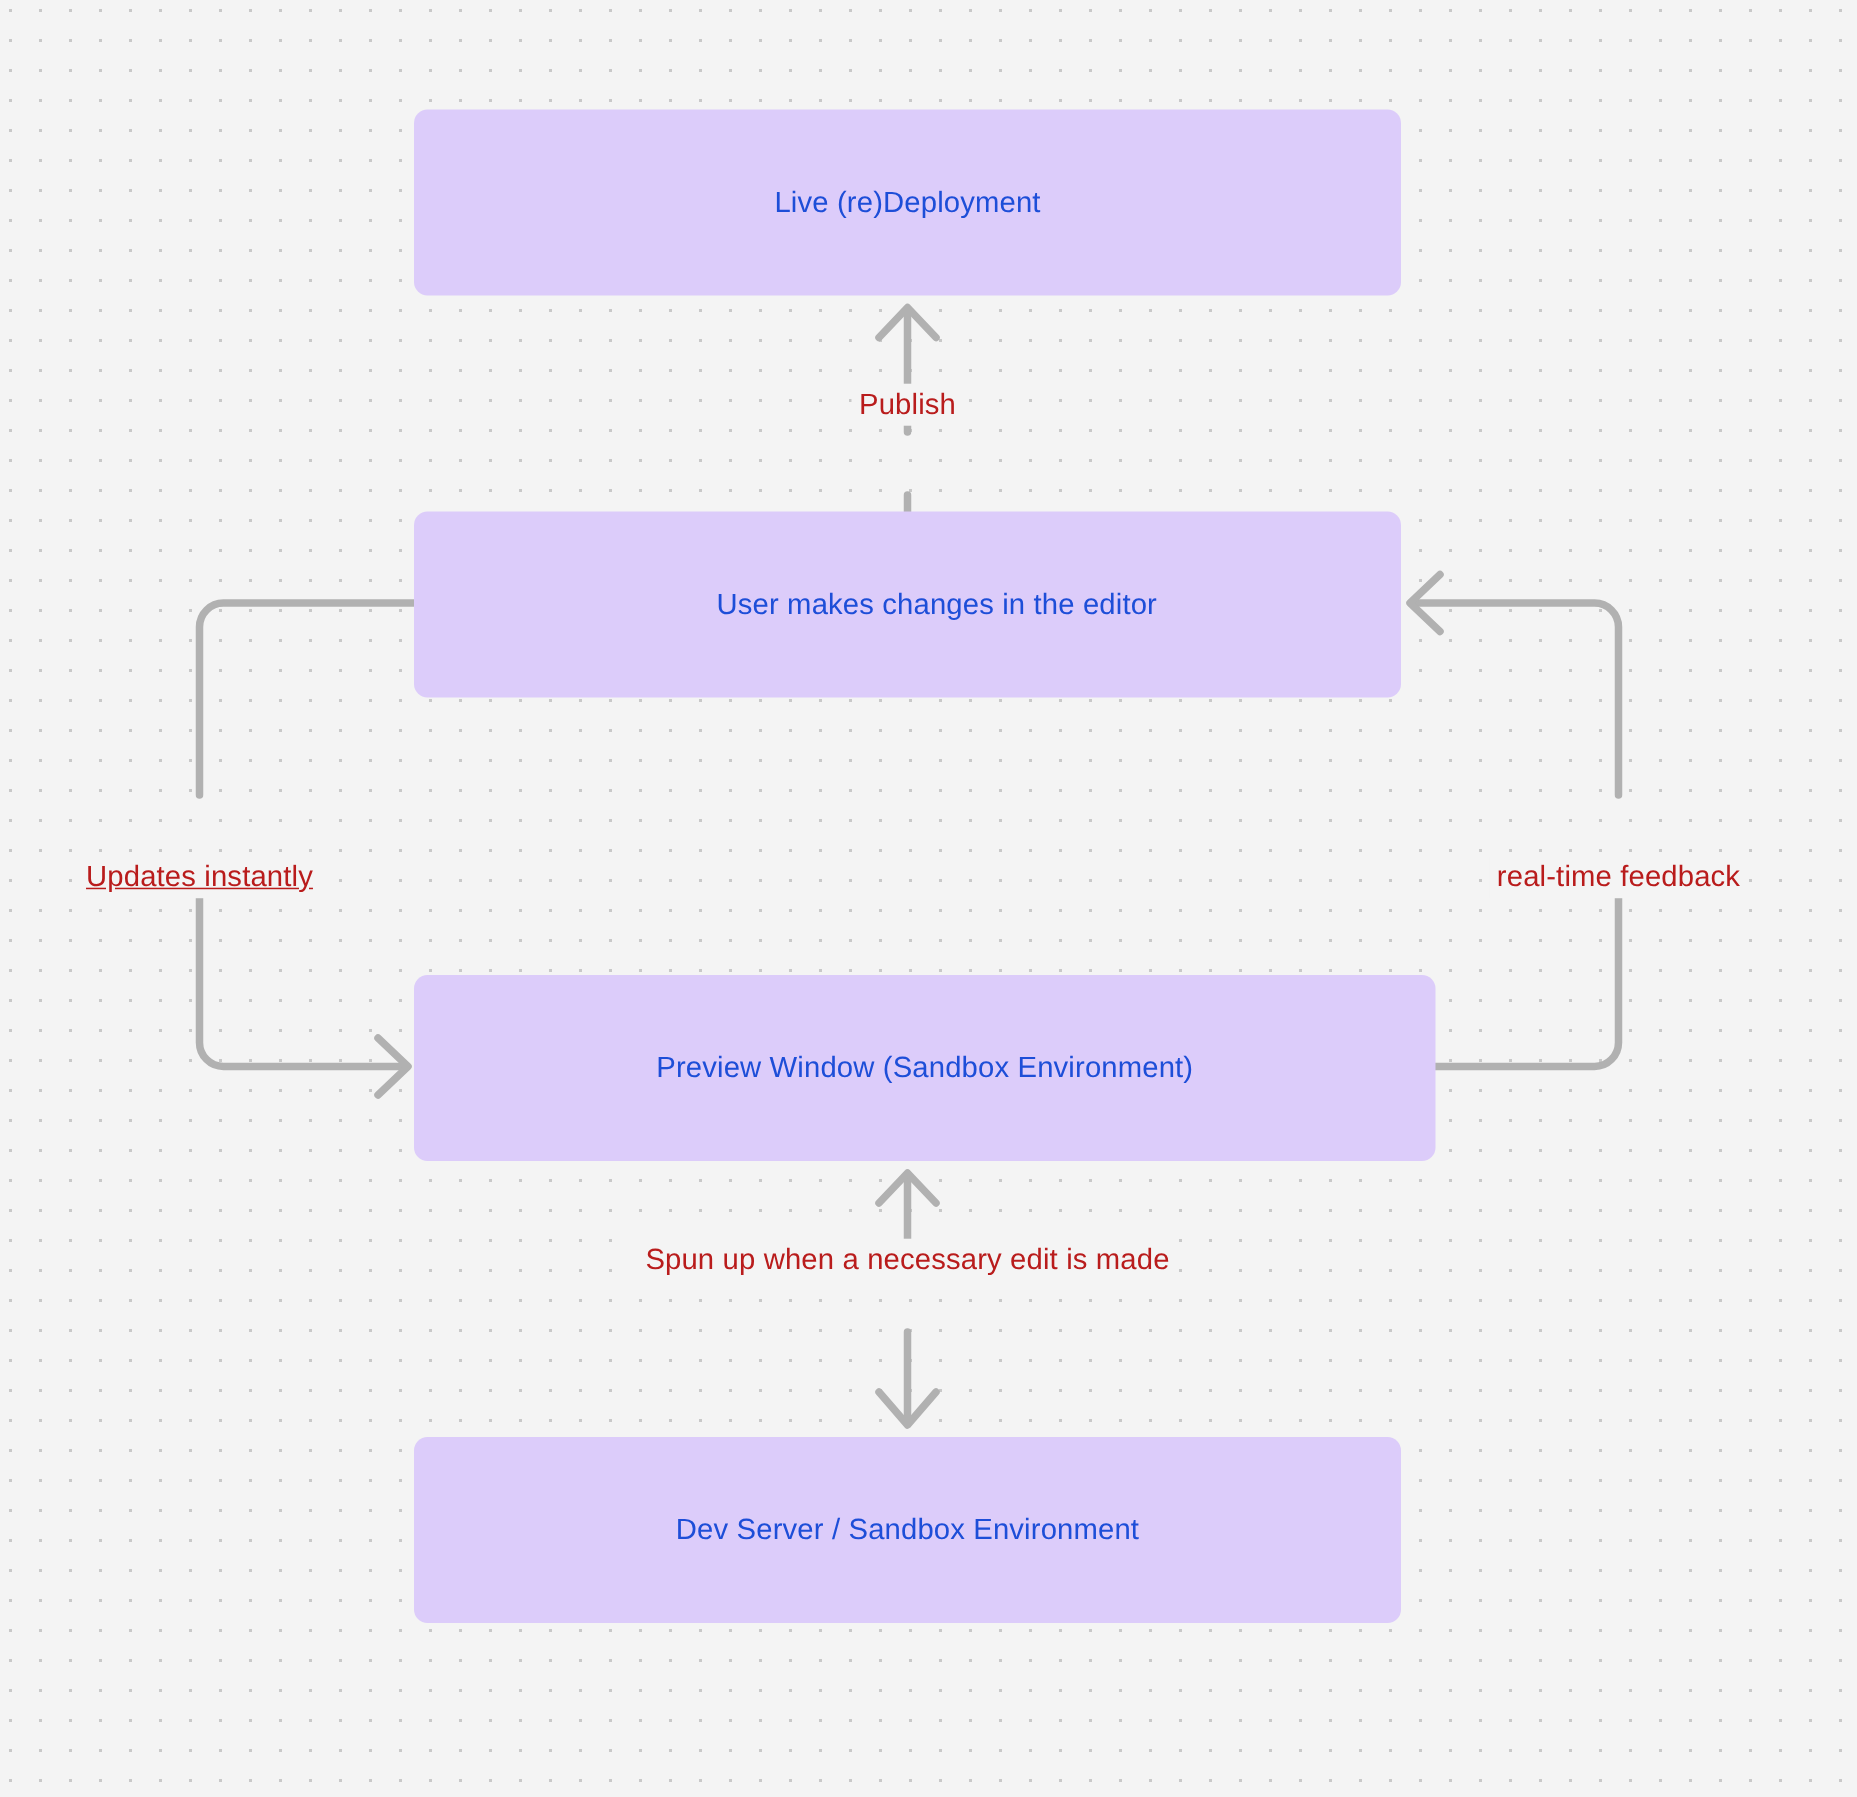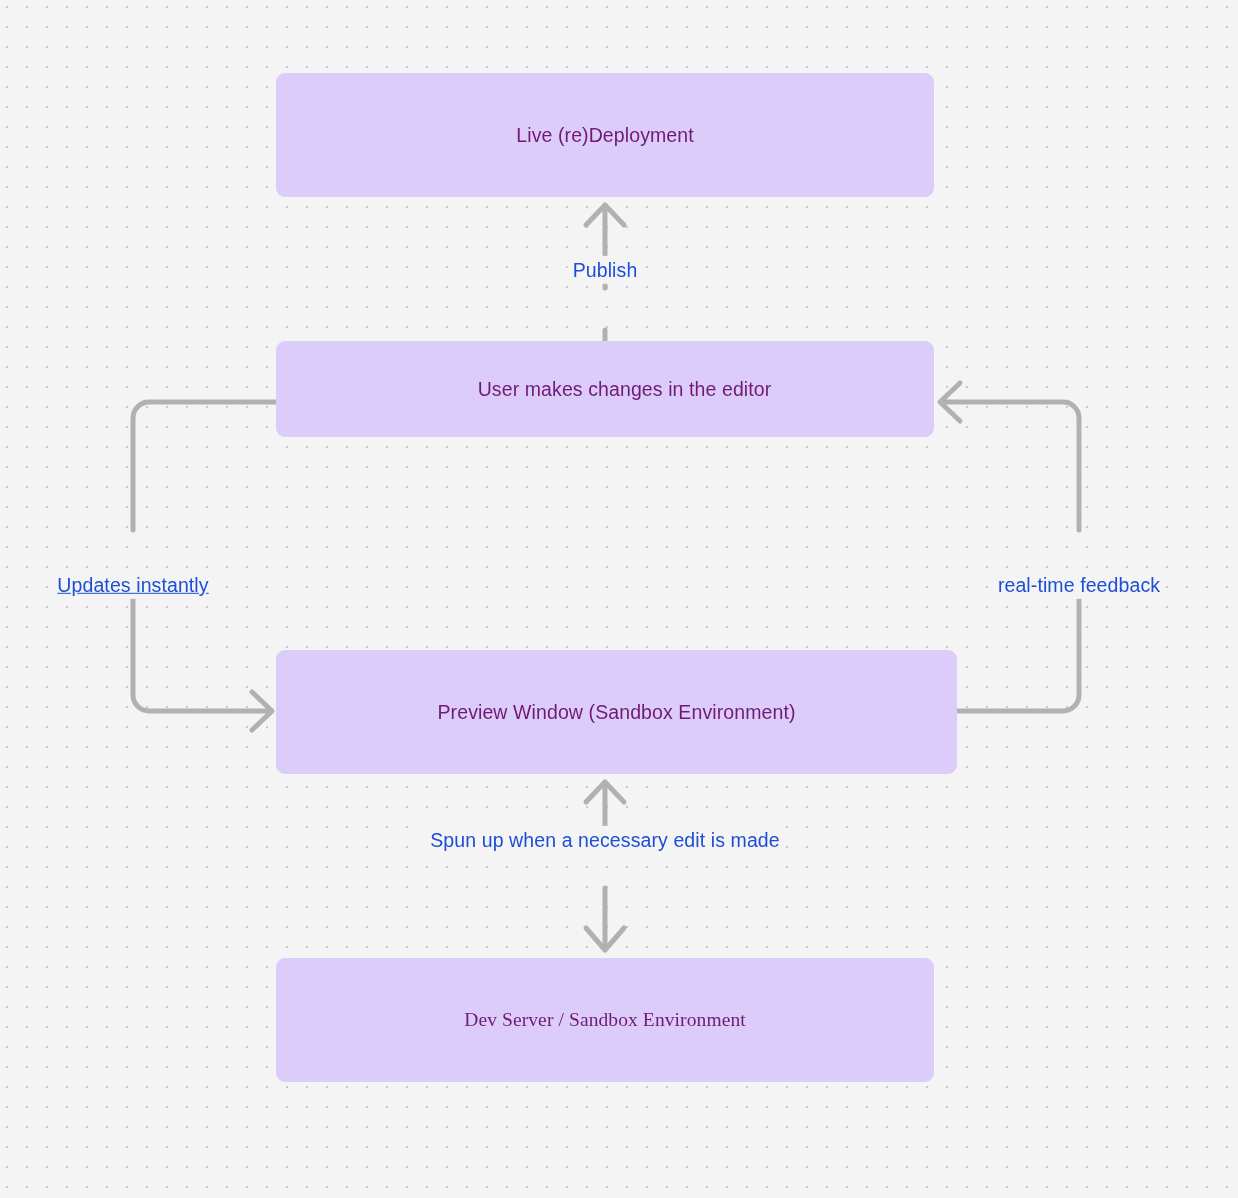"Live (re)Deployment" .node-label { color: #701a75 -> #1d4ed8 }
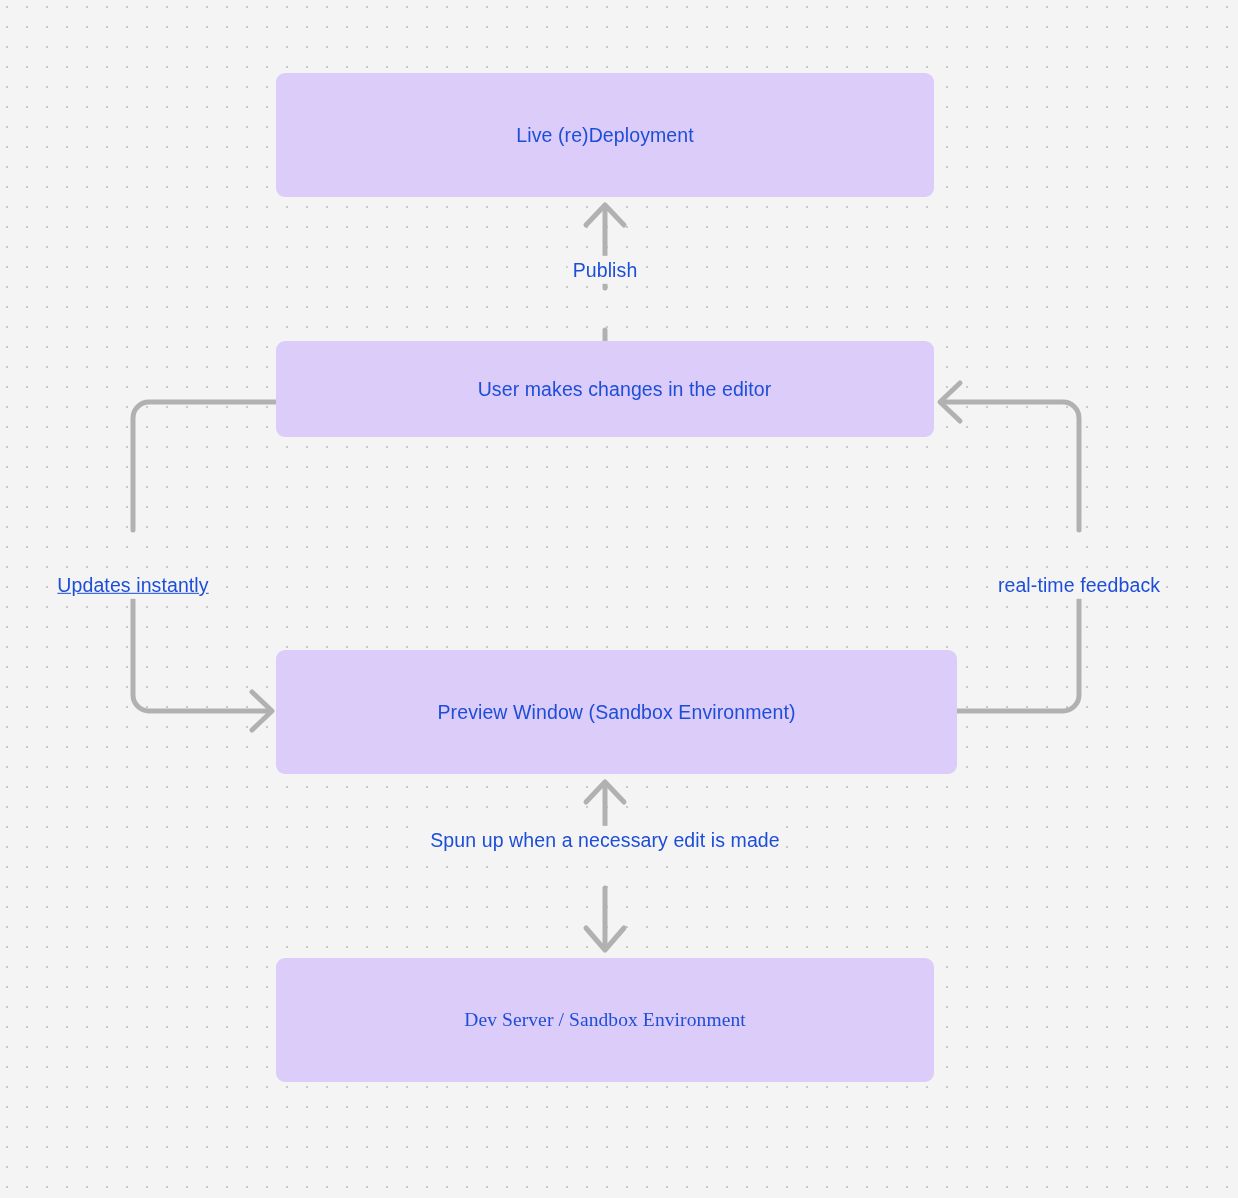"Publish" .edge-label { color: #1d4ed8 -> #b91c1c }
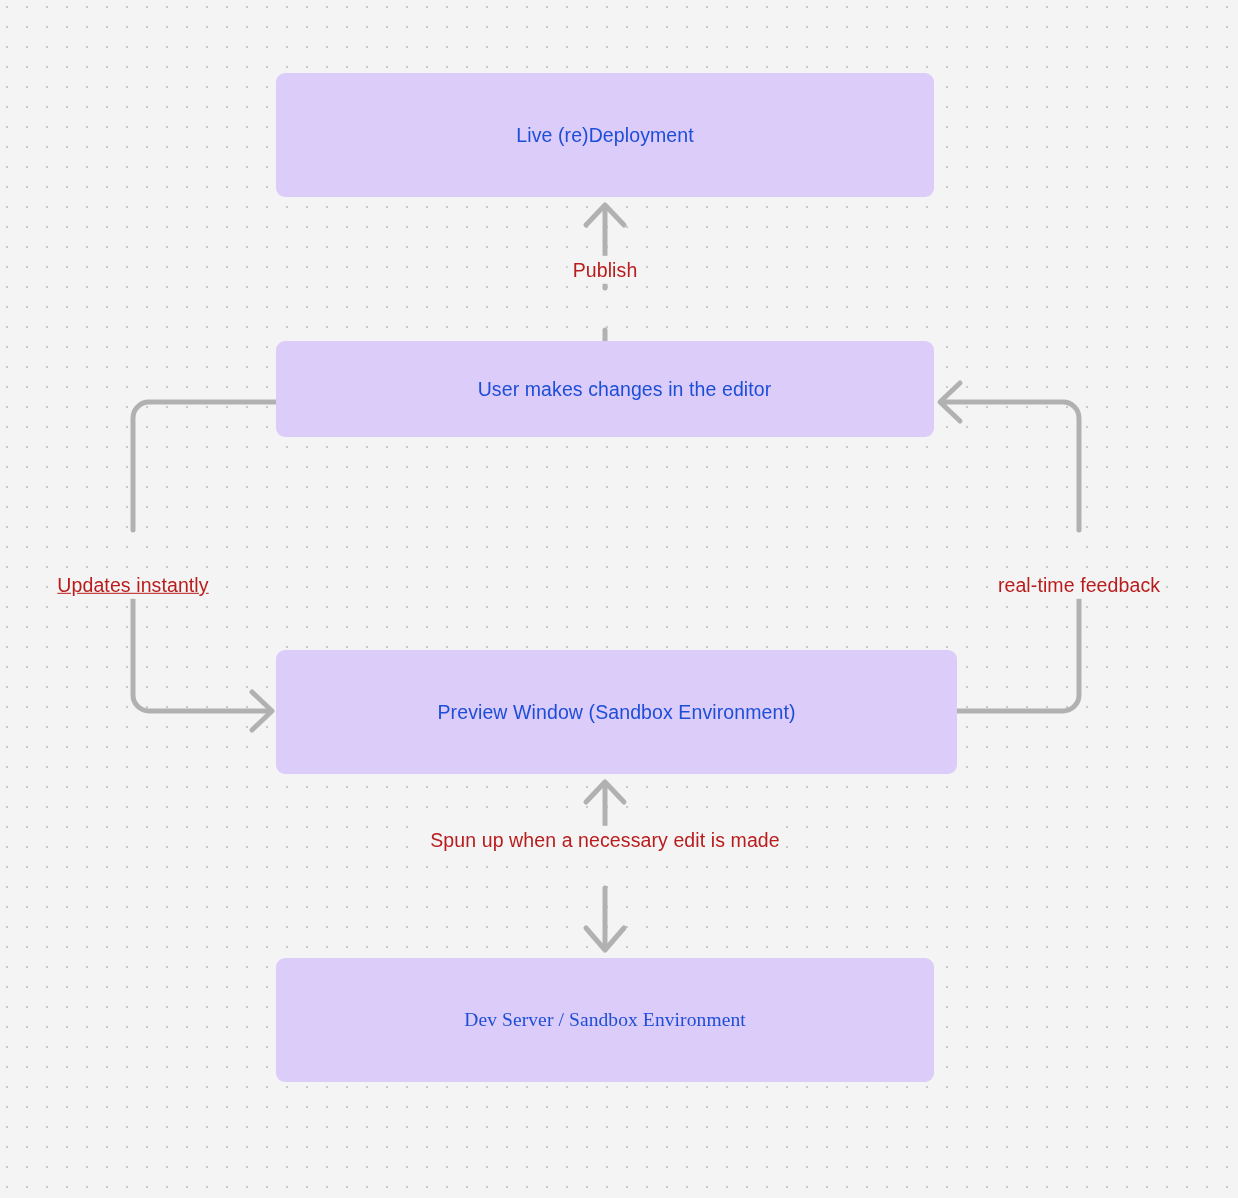"User makes changes in the" #node-user { height: 96px -> 124px }
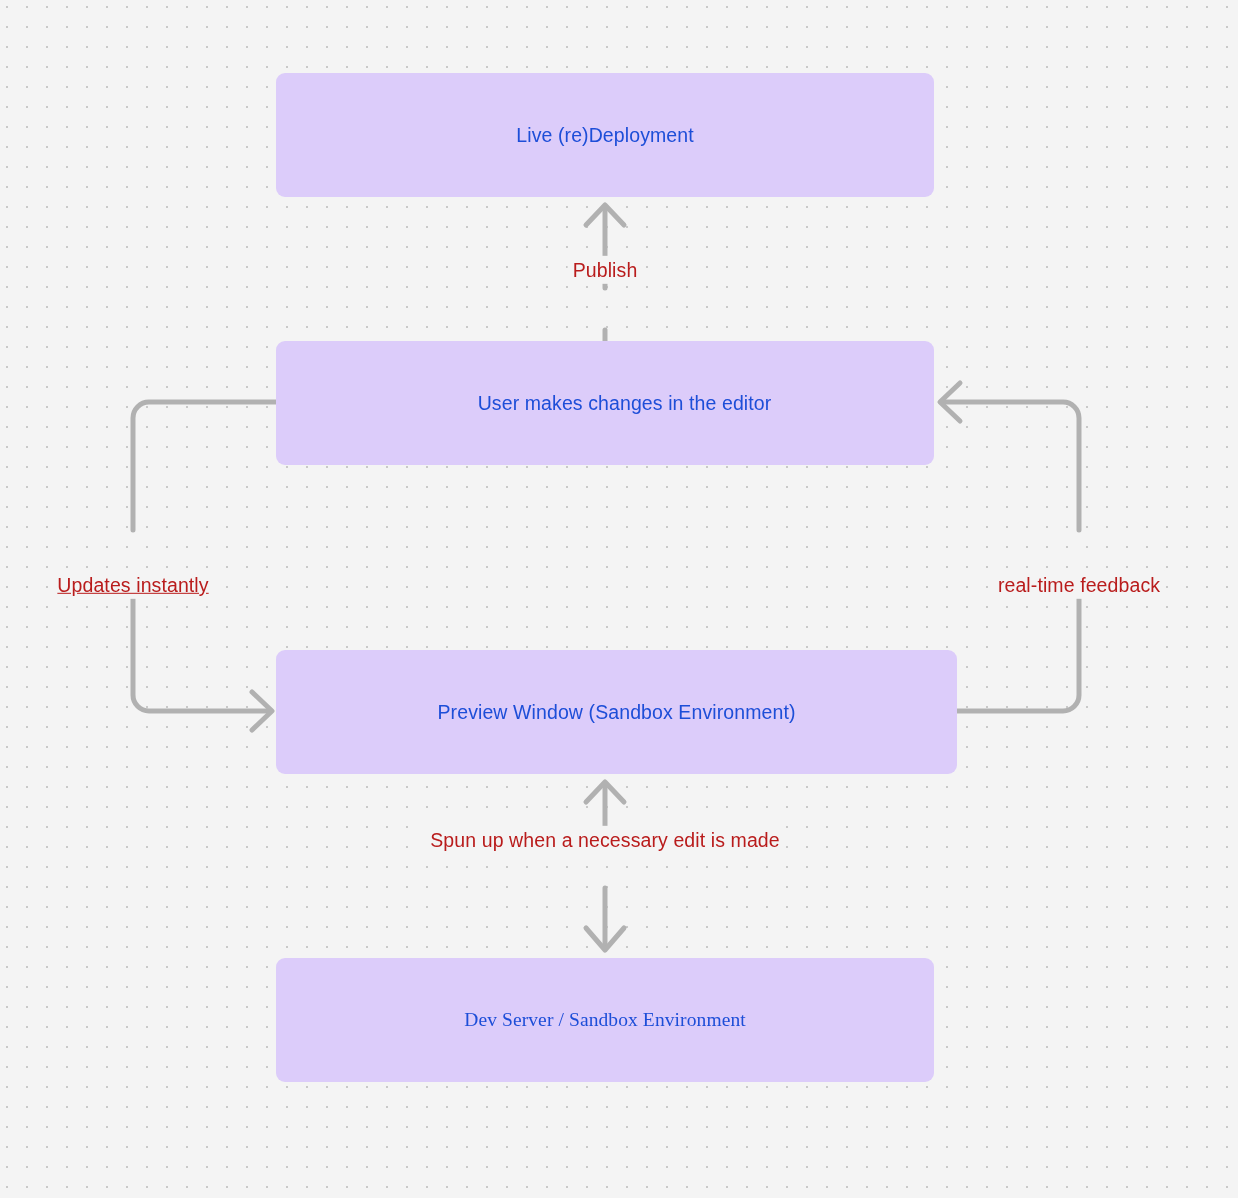"Dev Server / Sandbox Environment" #node-devserver { font-family: Liberation Serif, serif -> none }
